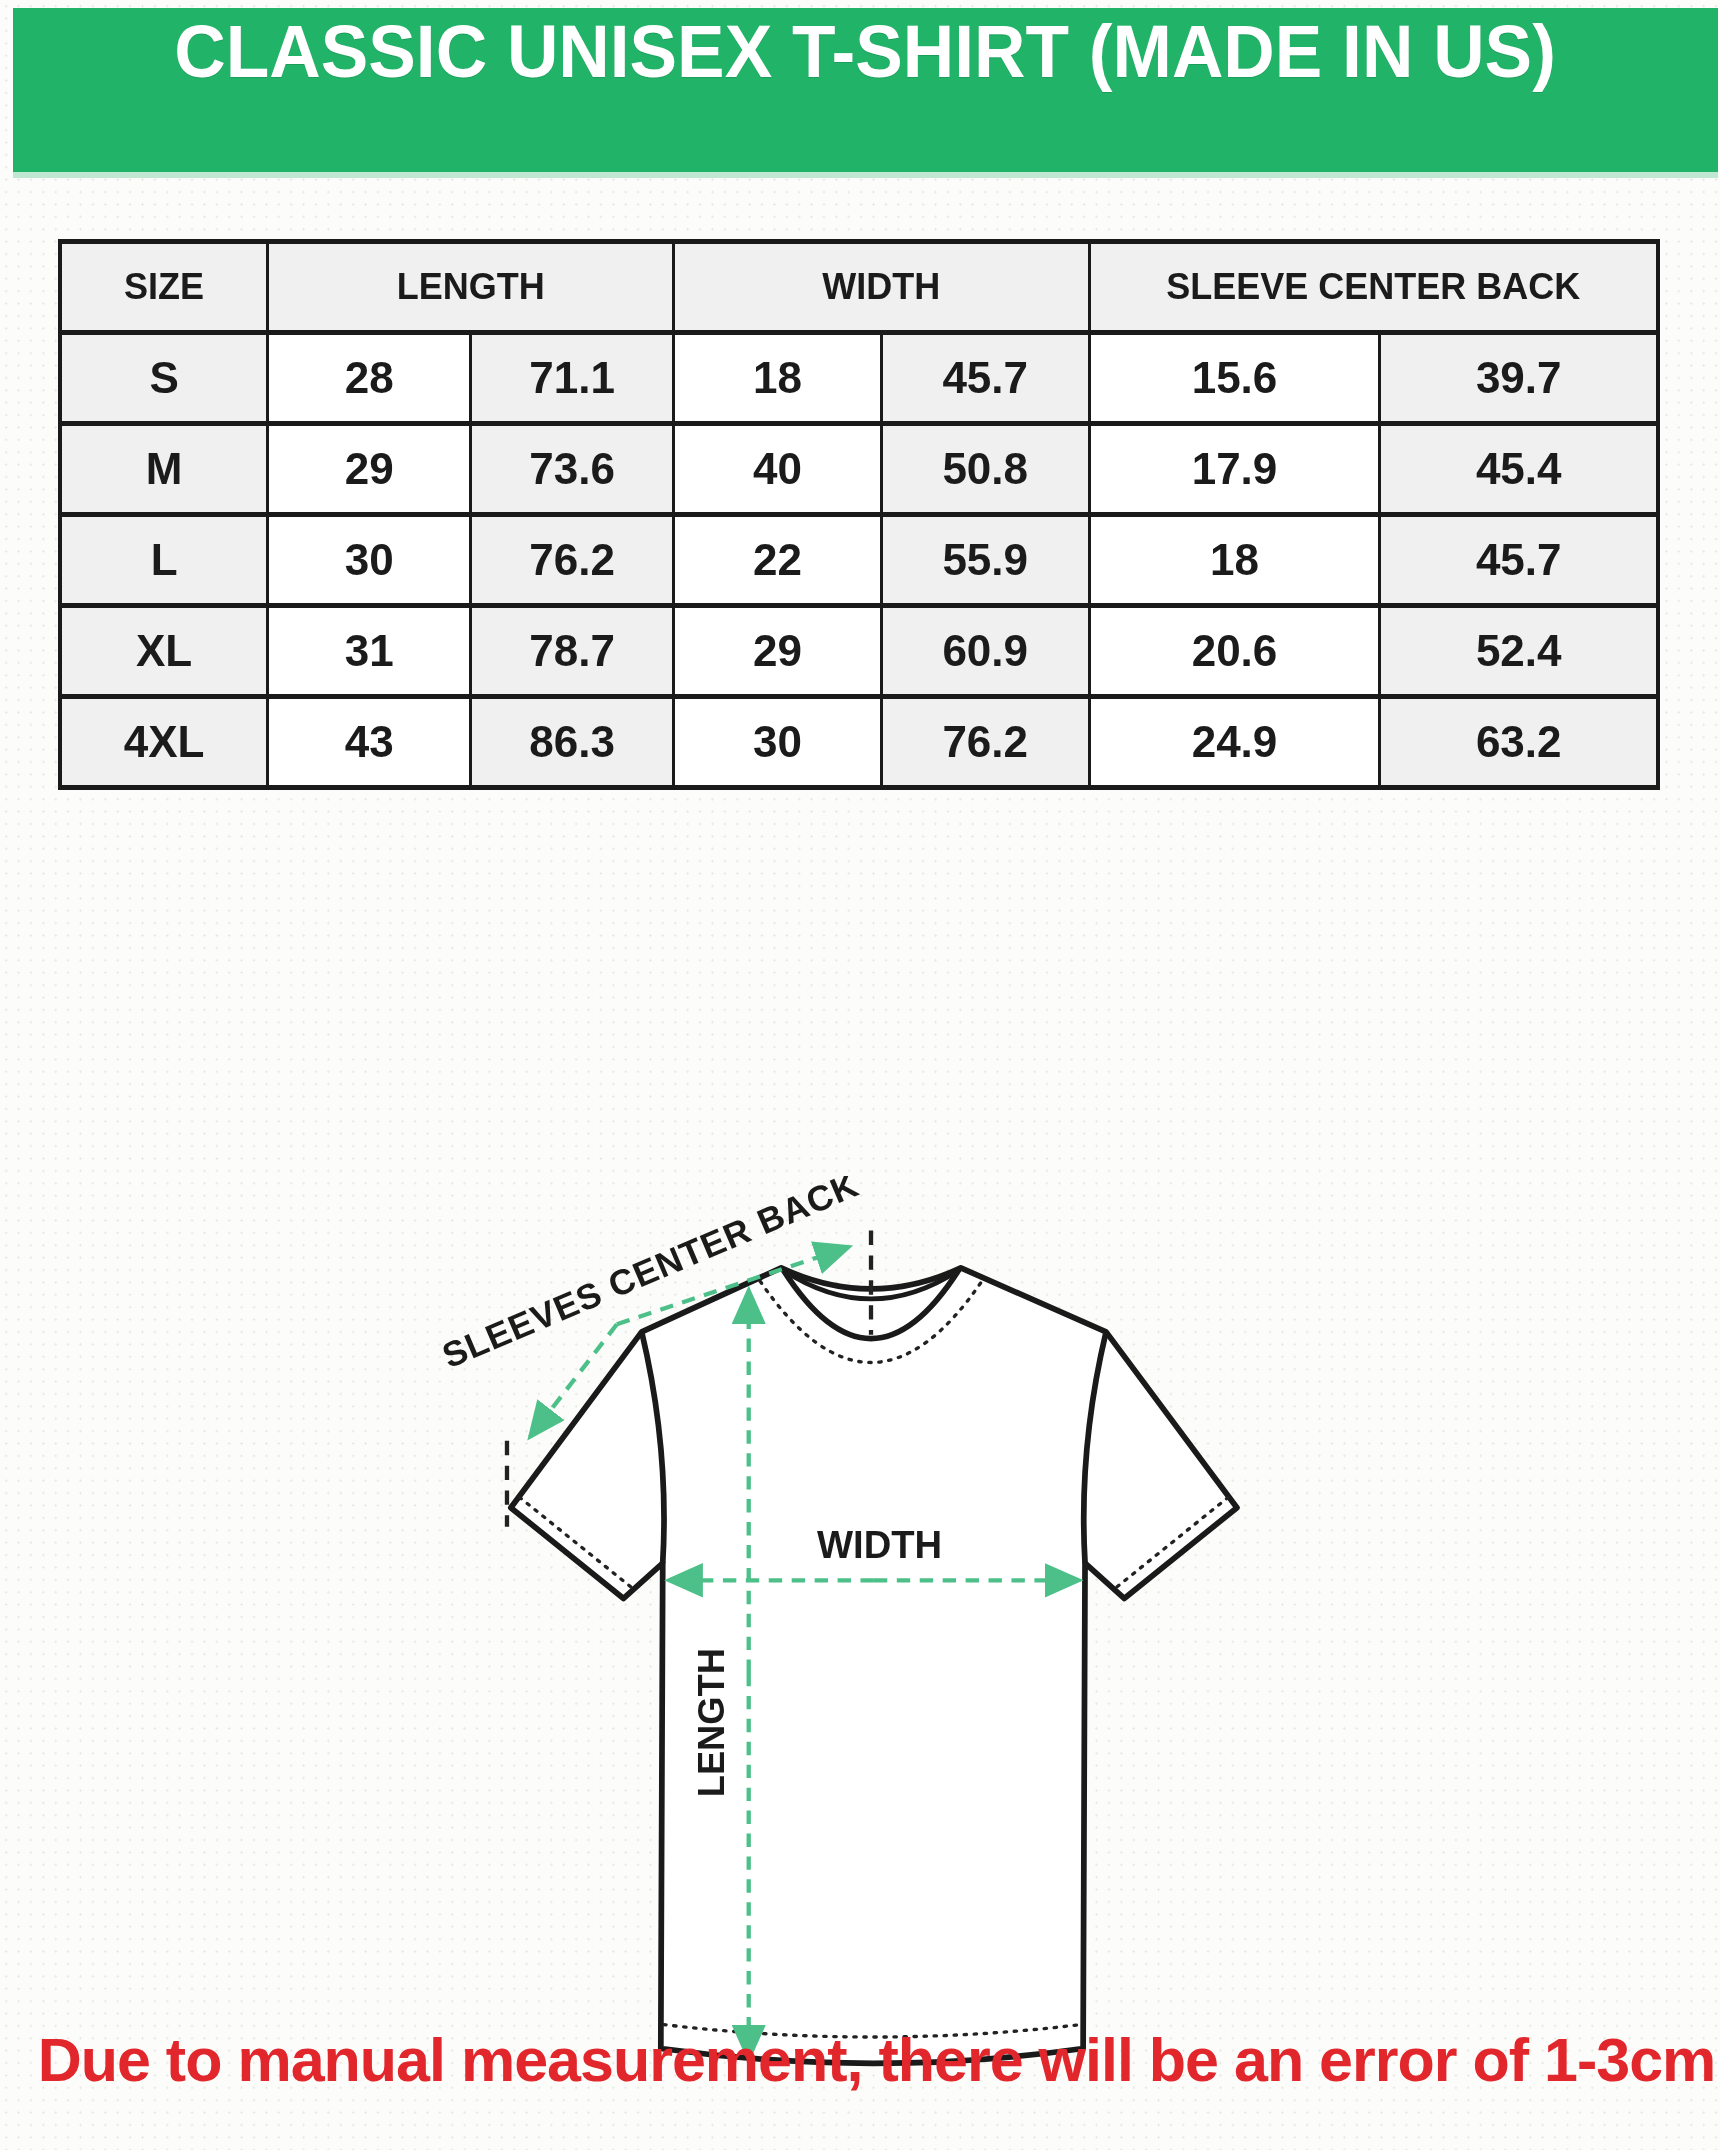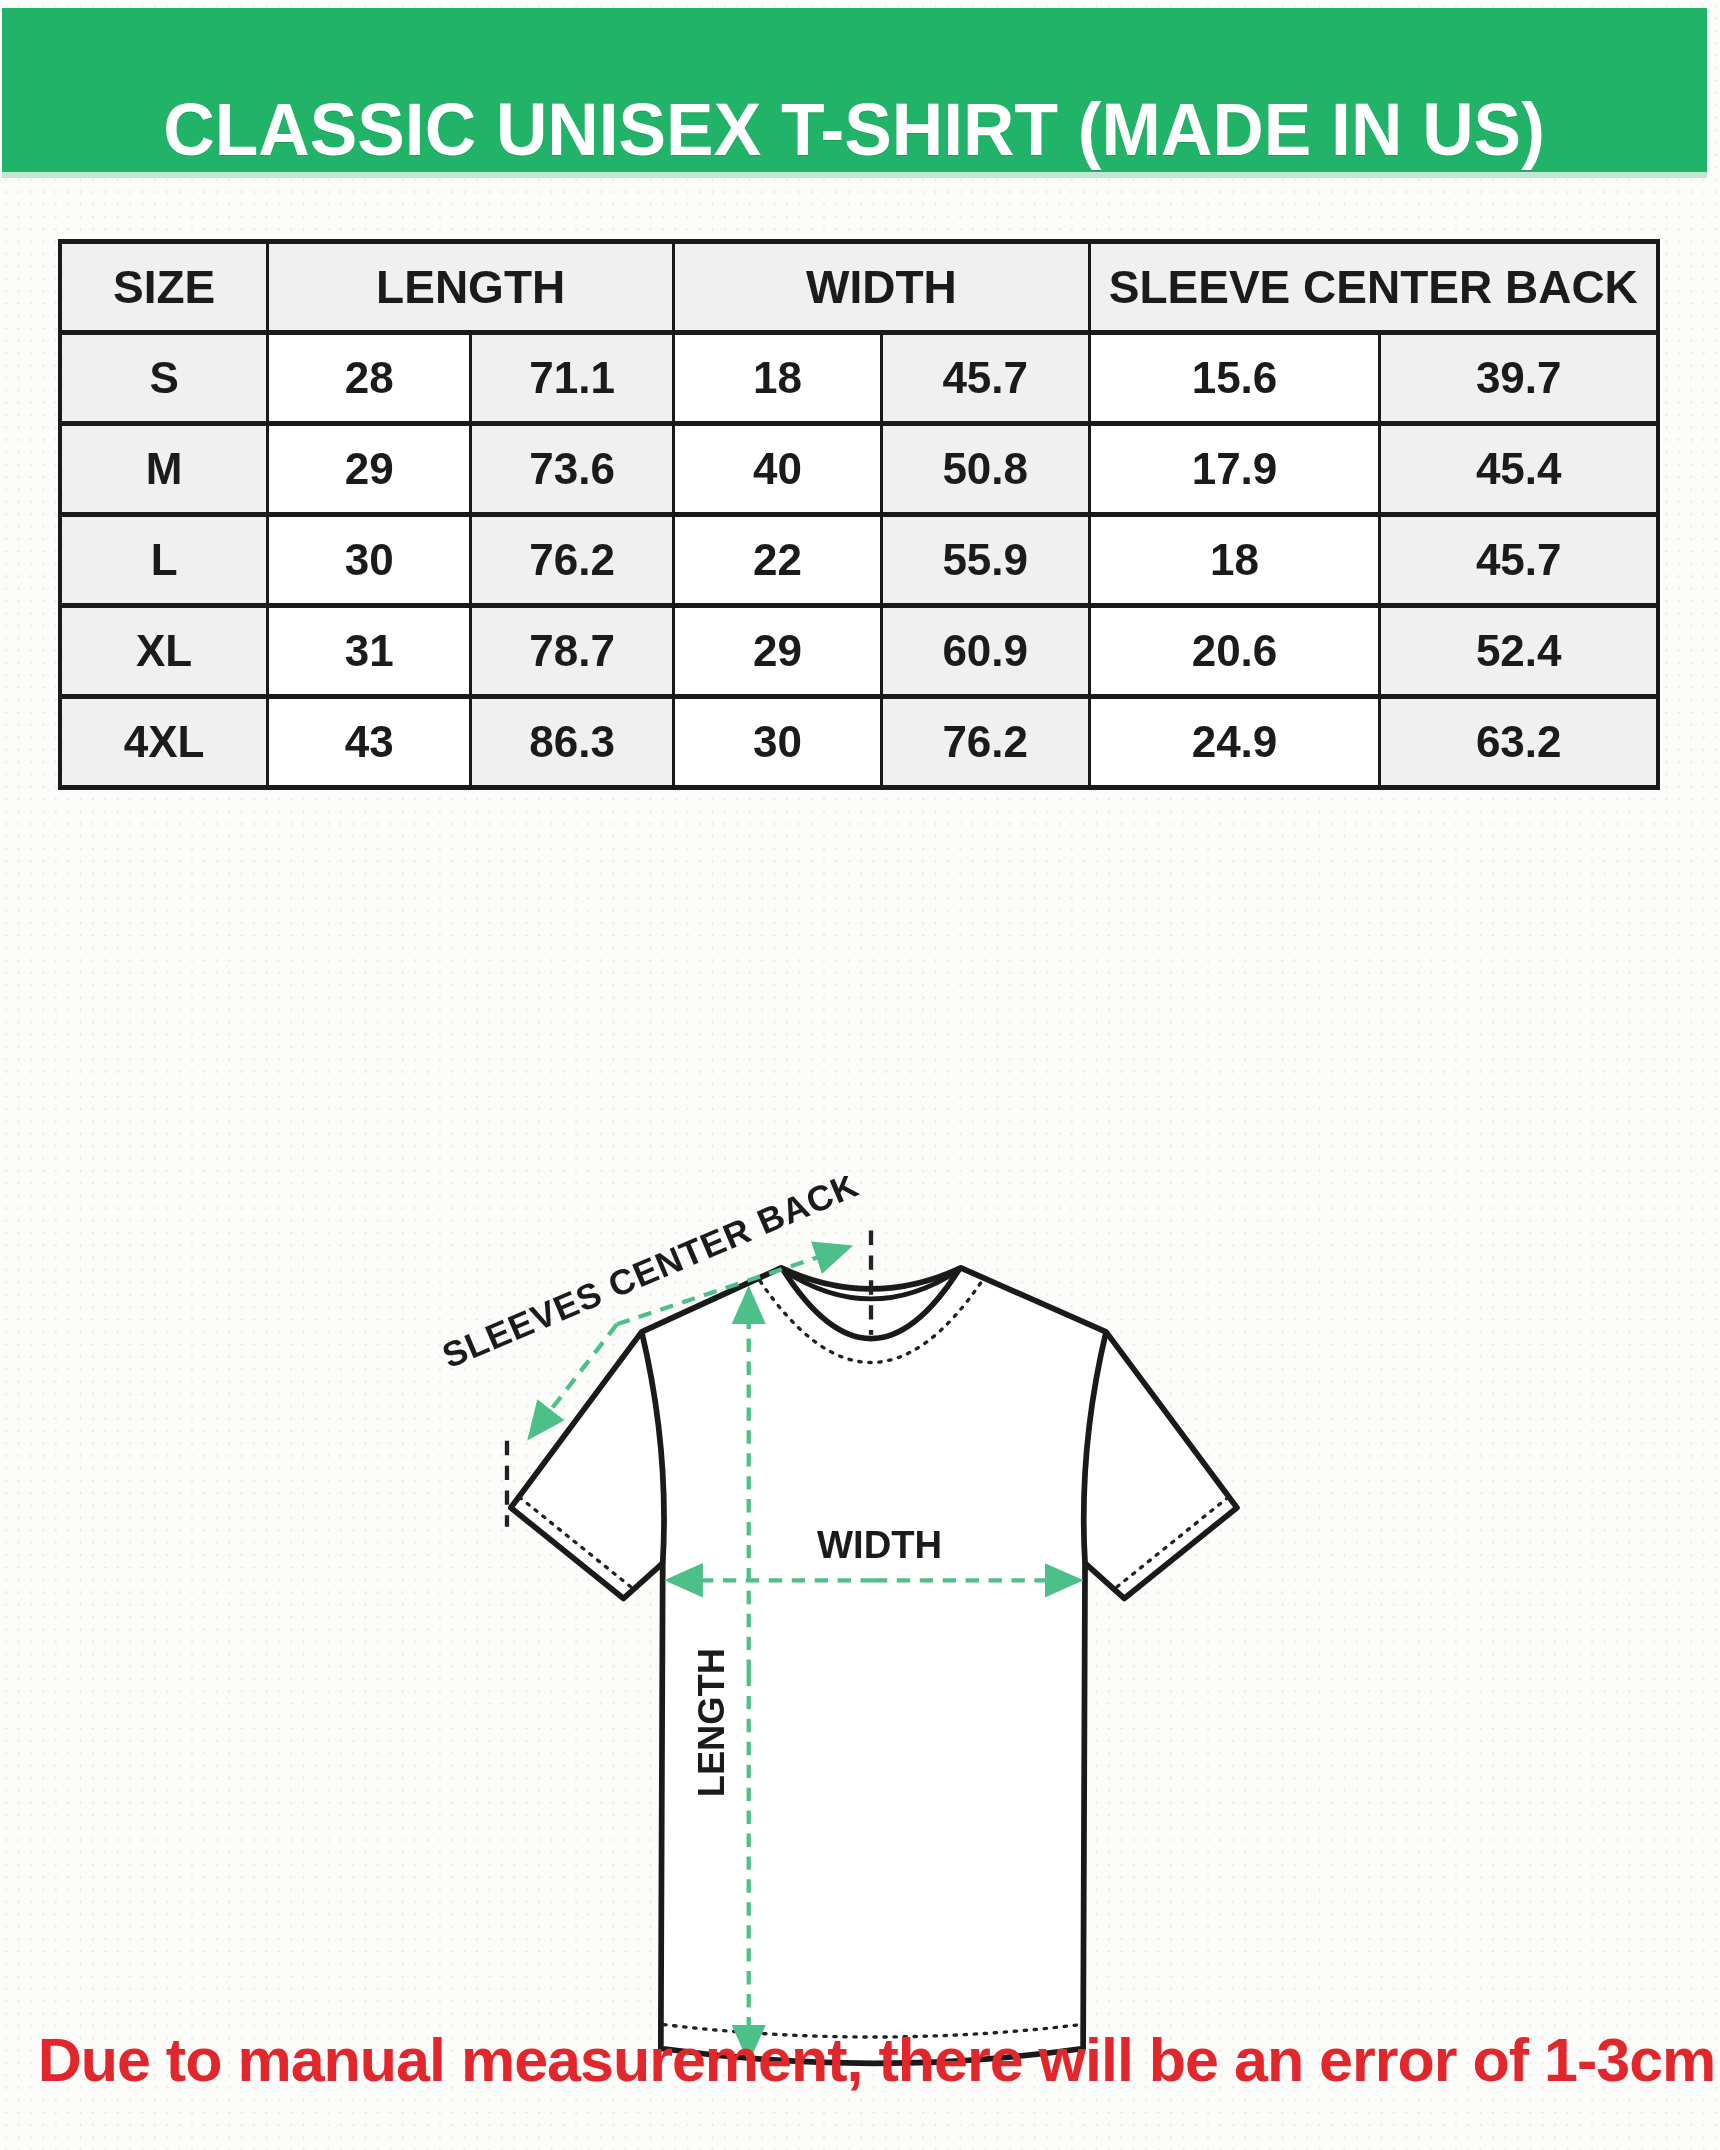"CLASSIC UNISEX T-SHIRT (MADE IN" .banner { align-items: flex-end -> flex-start; left: 2px -> 13px }
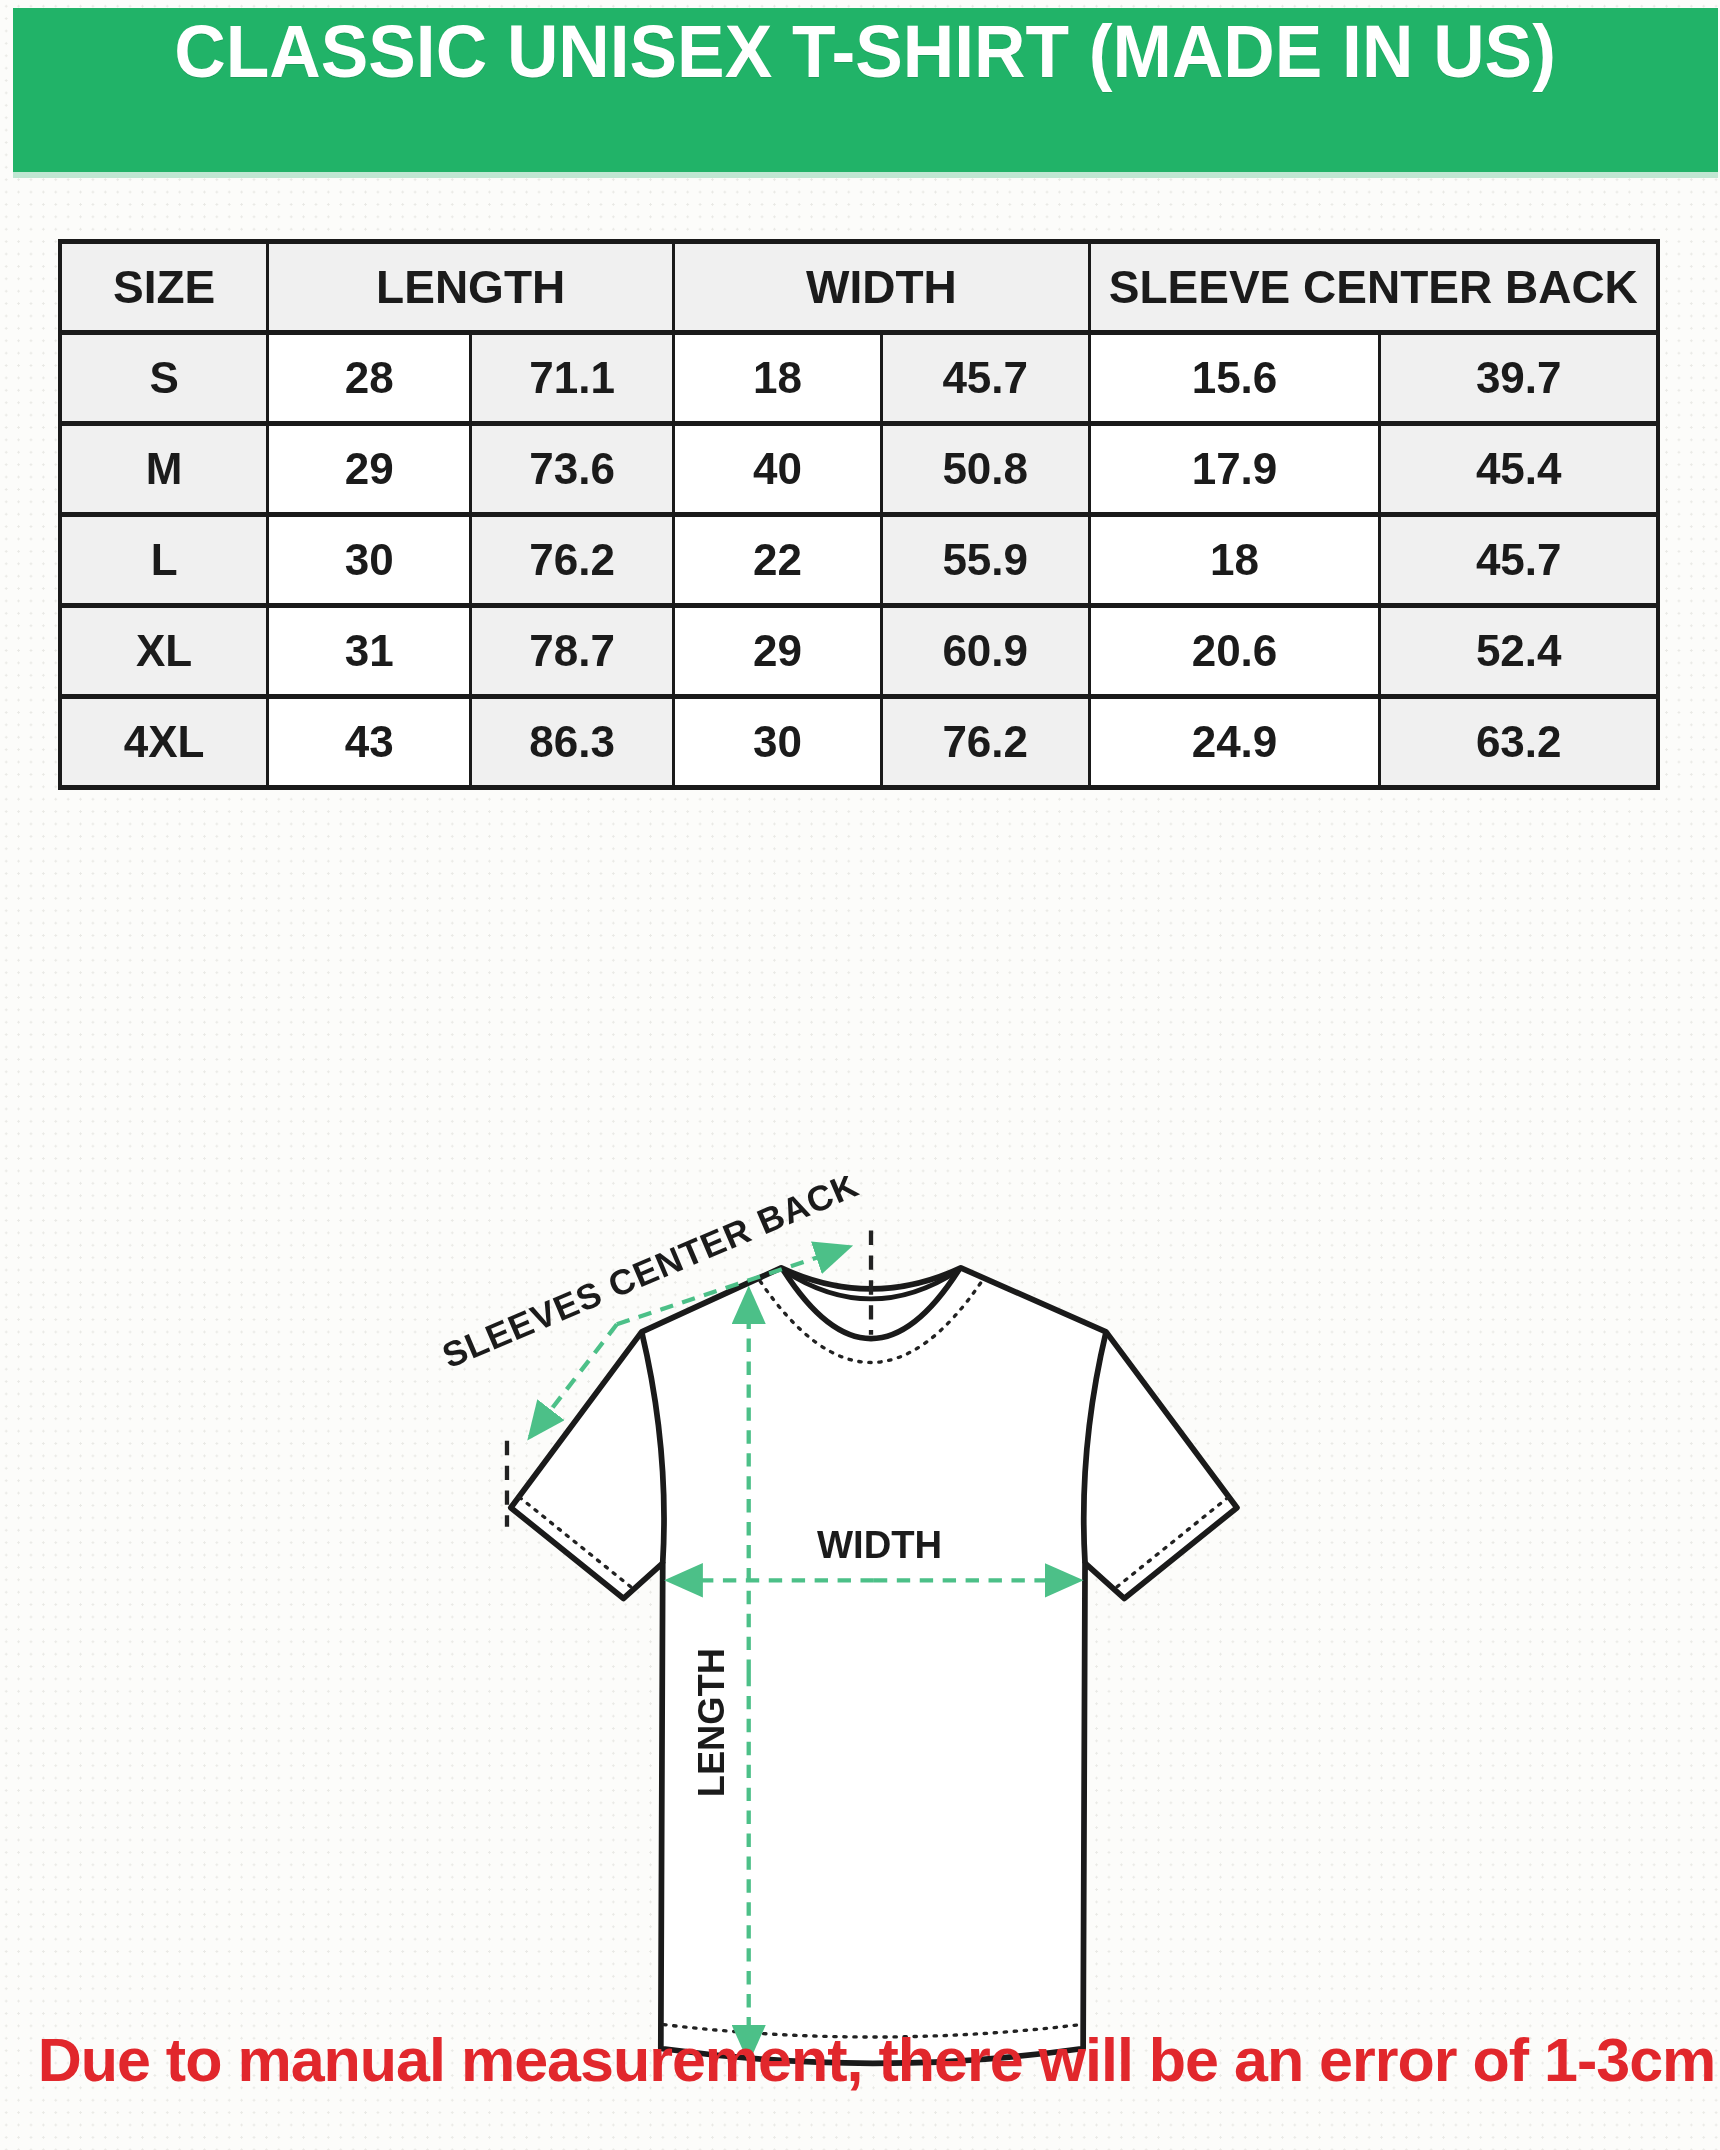"SIZE" .size-chart th { font-size: 46px -> 36px }
